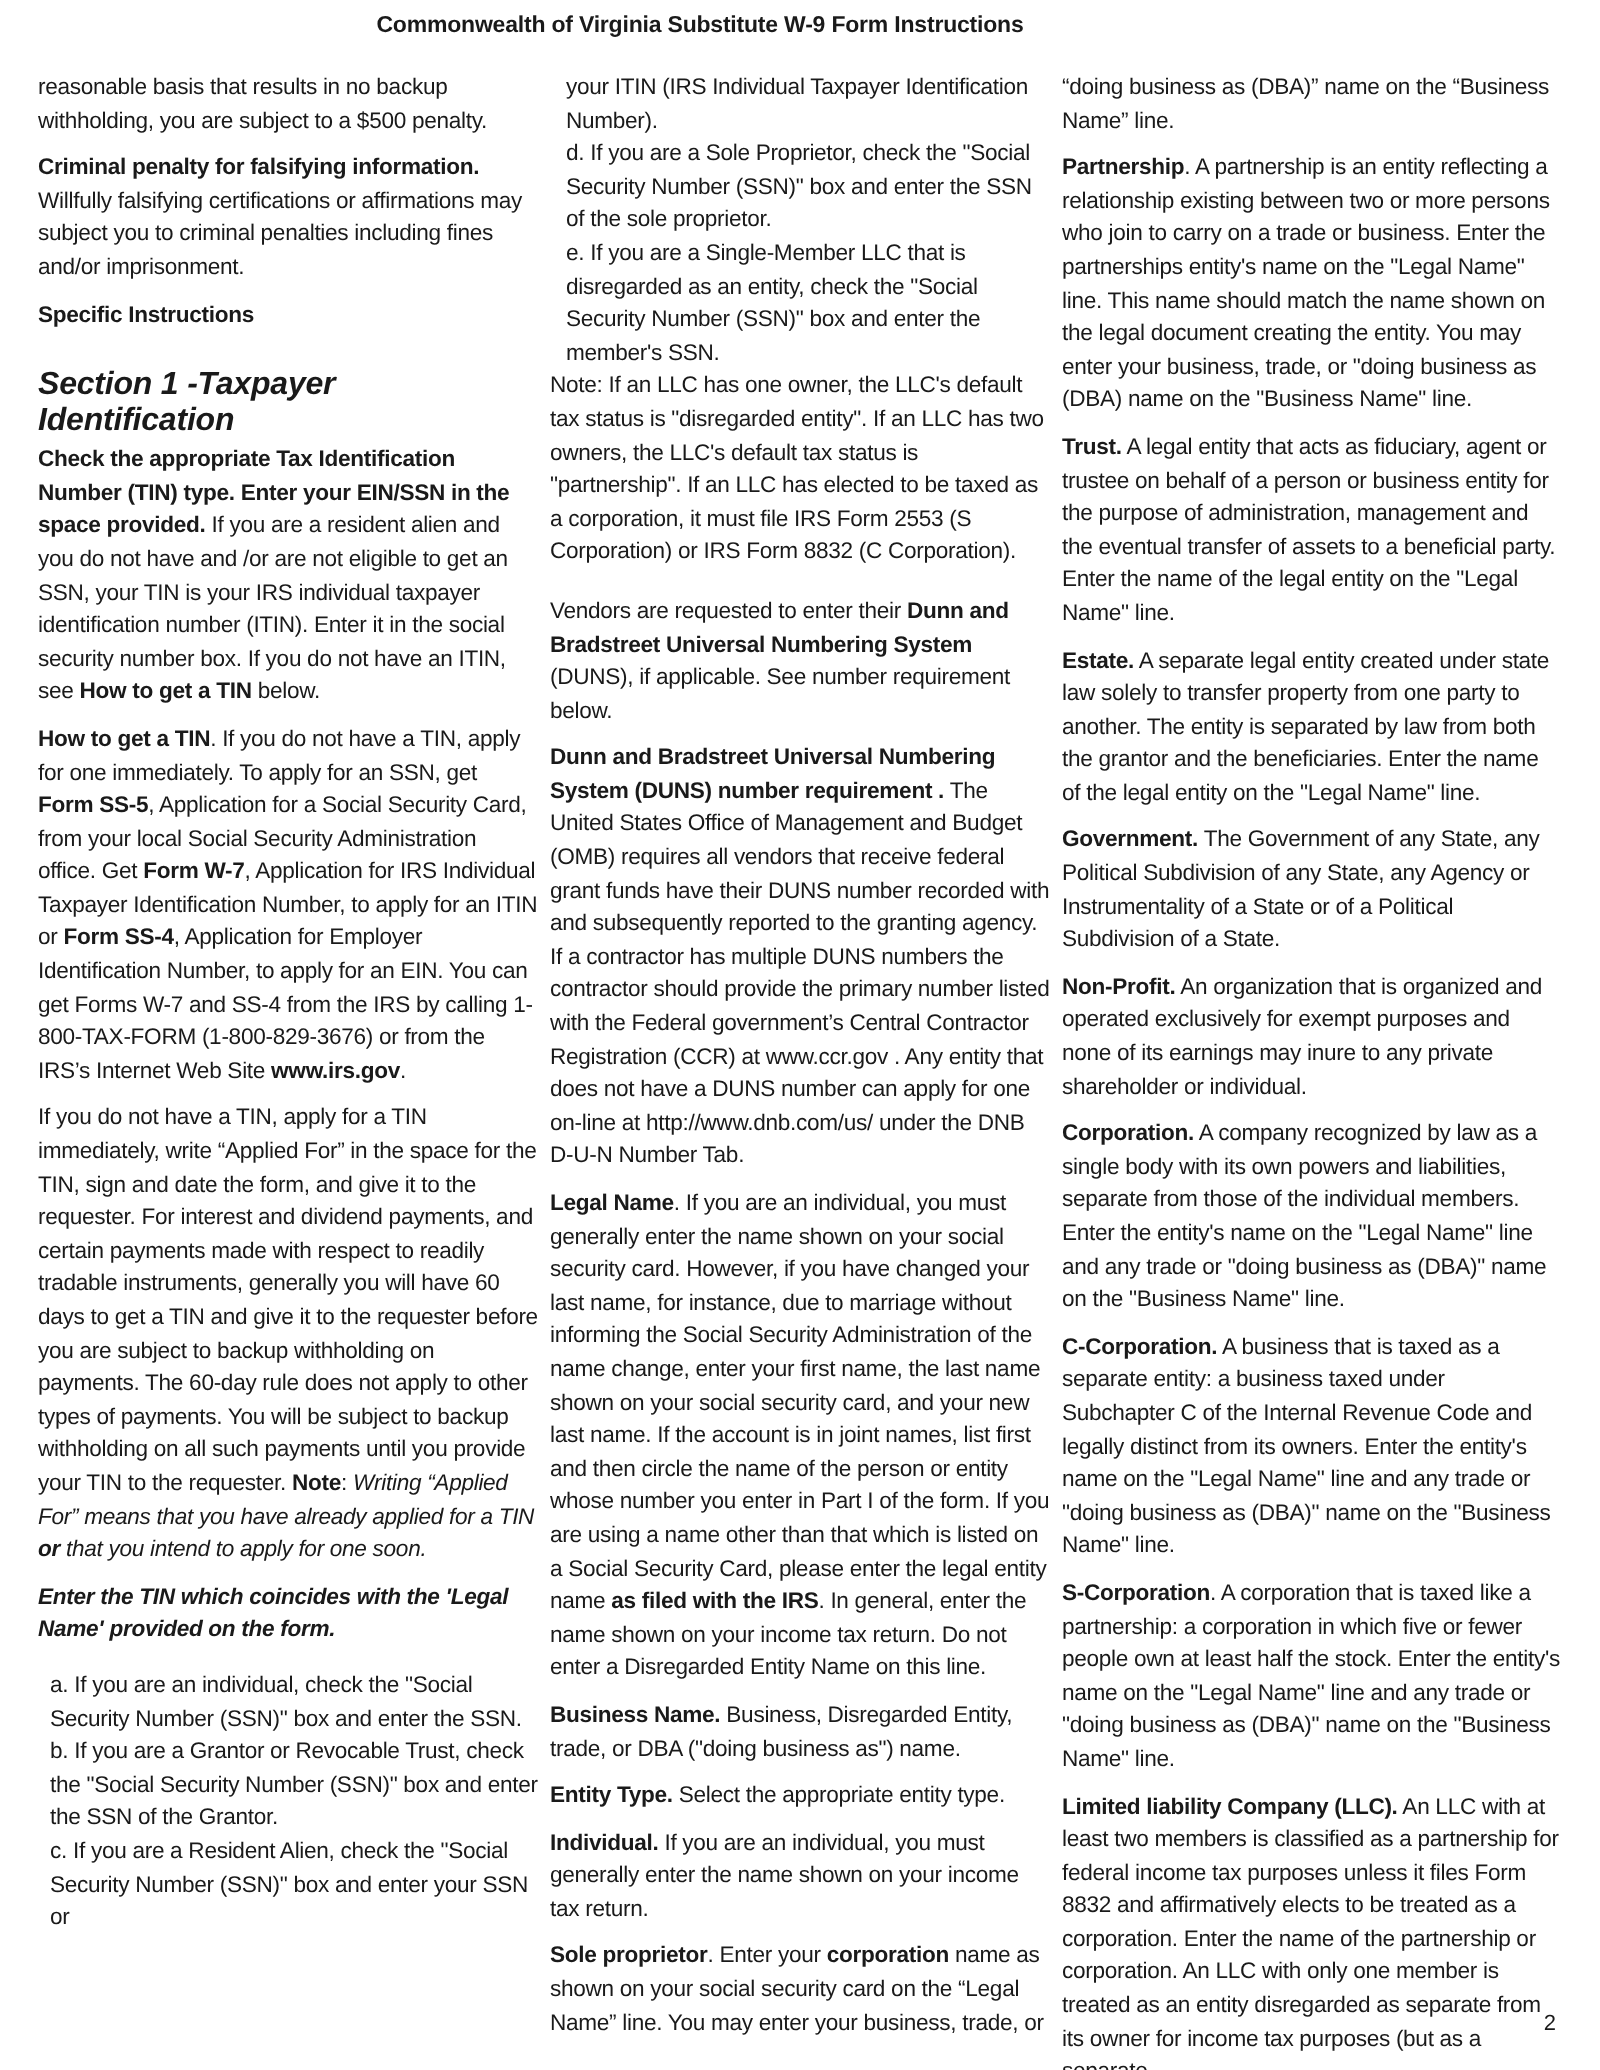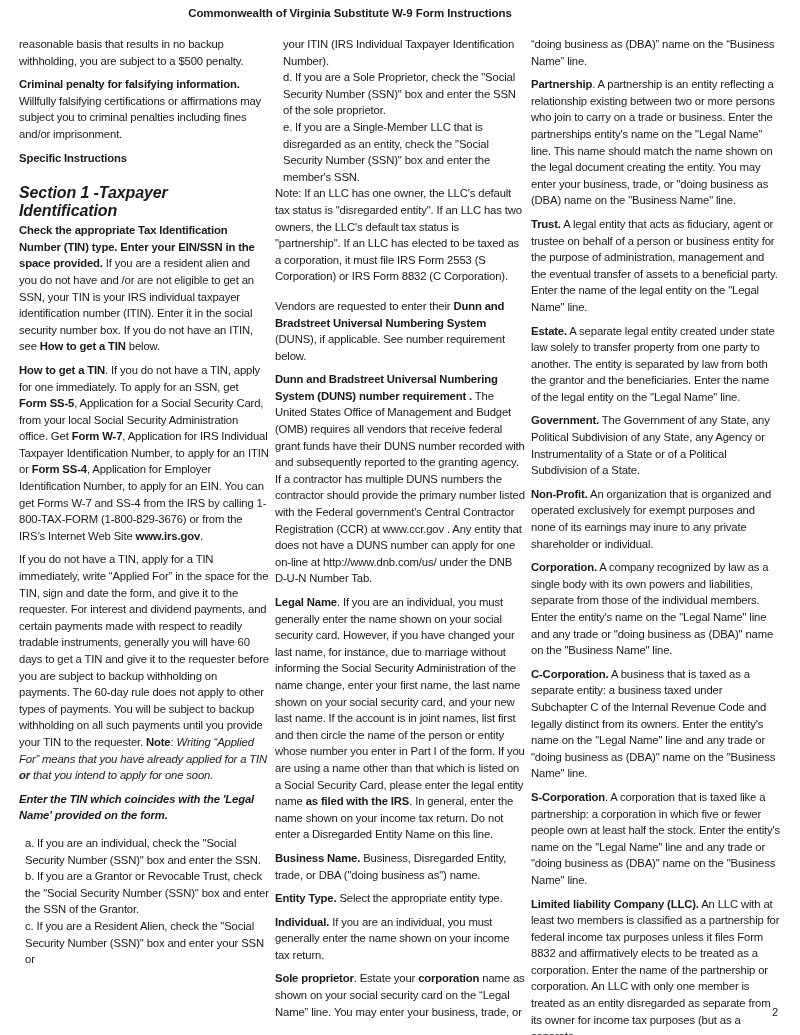". Estate your" span { text: Estate -> Enter }
